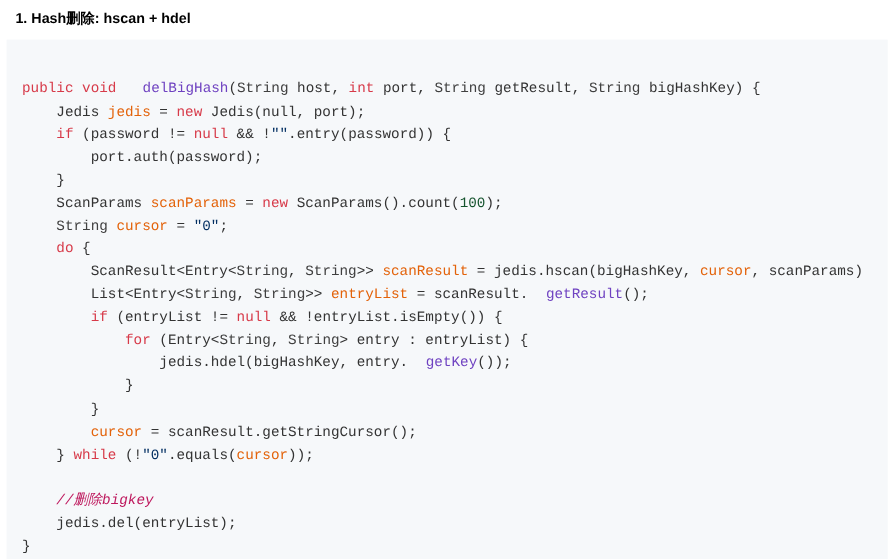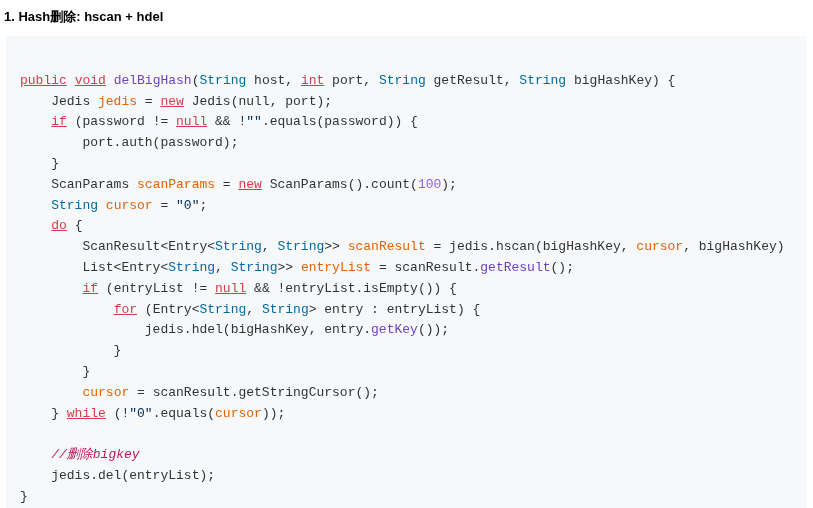"1. Hash删除: hscan + hdel" .heading { padding: 8px 14px 10px 4px -> 8px 14px 10px 14px }
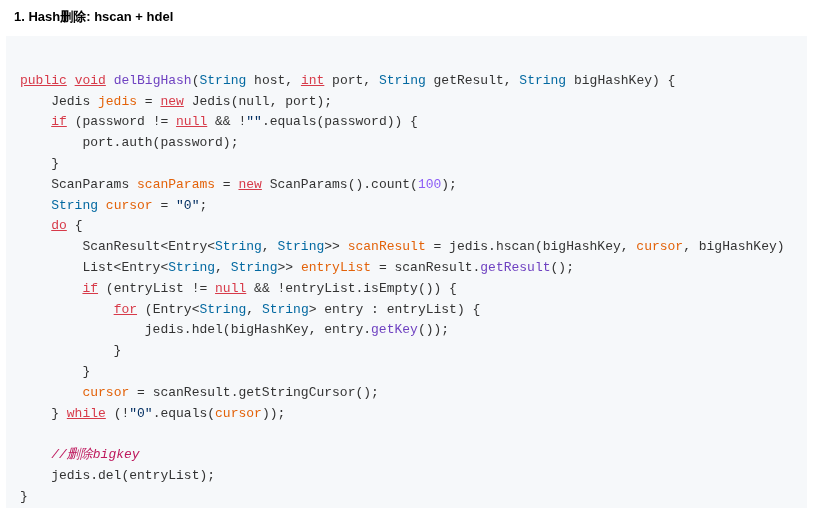"public" .kw { text-decoration: underline -> none }
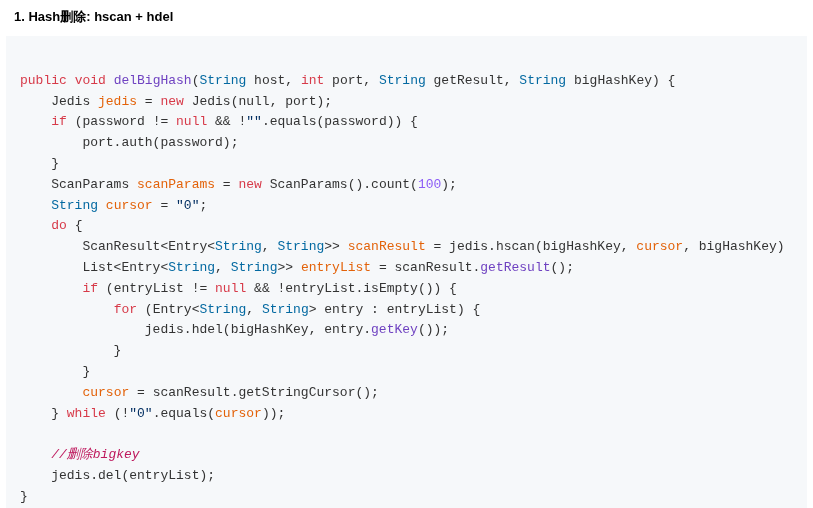"delBigHash" .fn { margin-left: none -> 16px }
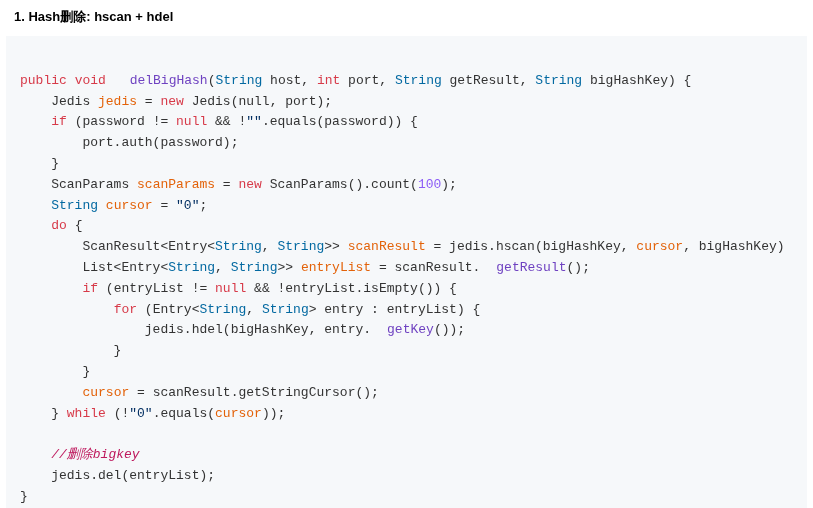"String" .type { color: #0369a1 -> #404040 }
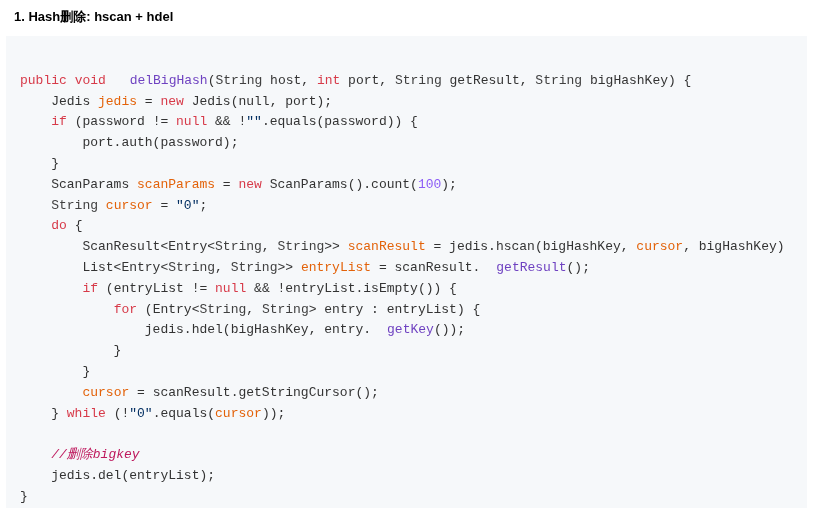".equals(password)) {" span { text: .equals -> .entry }
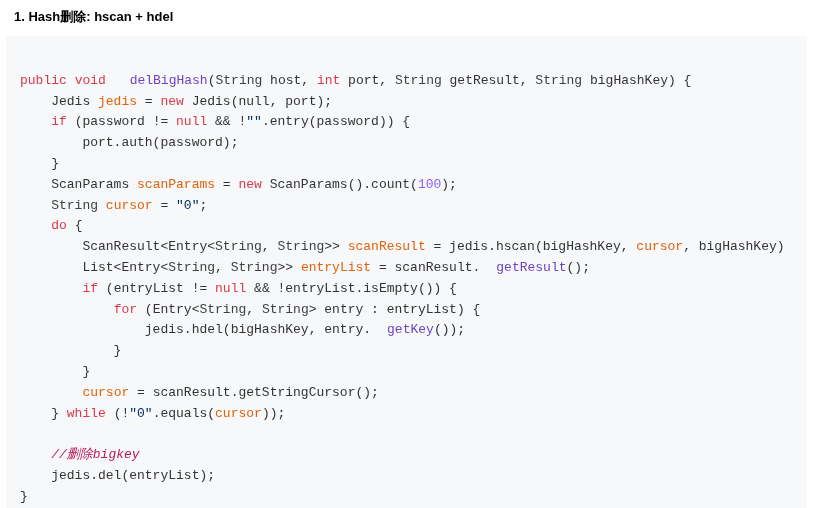"100" .num { color: #8b5cf6 -> #14532d }
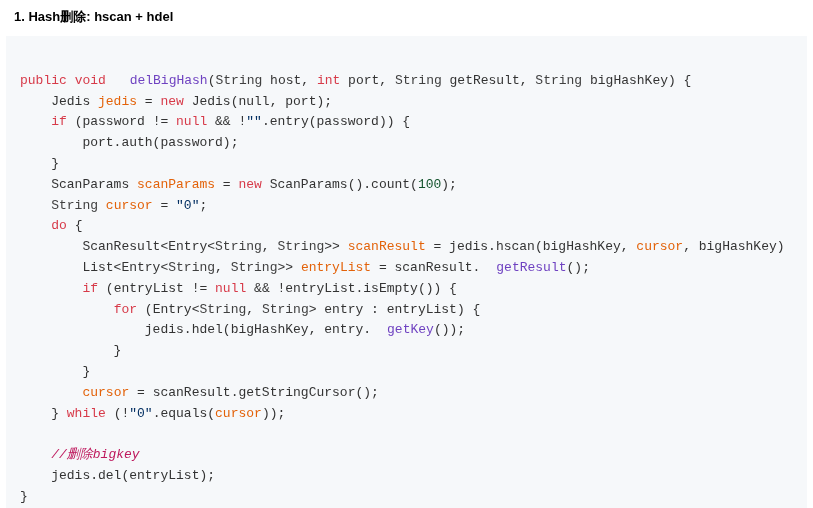", bigHashKey)" span { text: bigHashKey -> scanParams }
